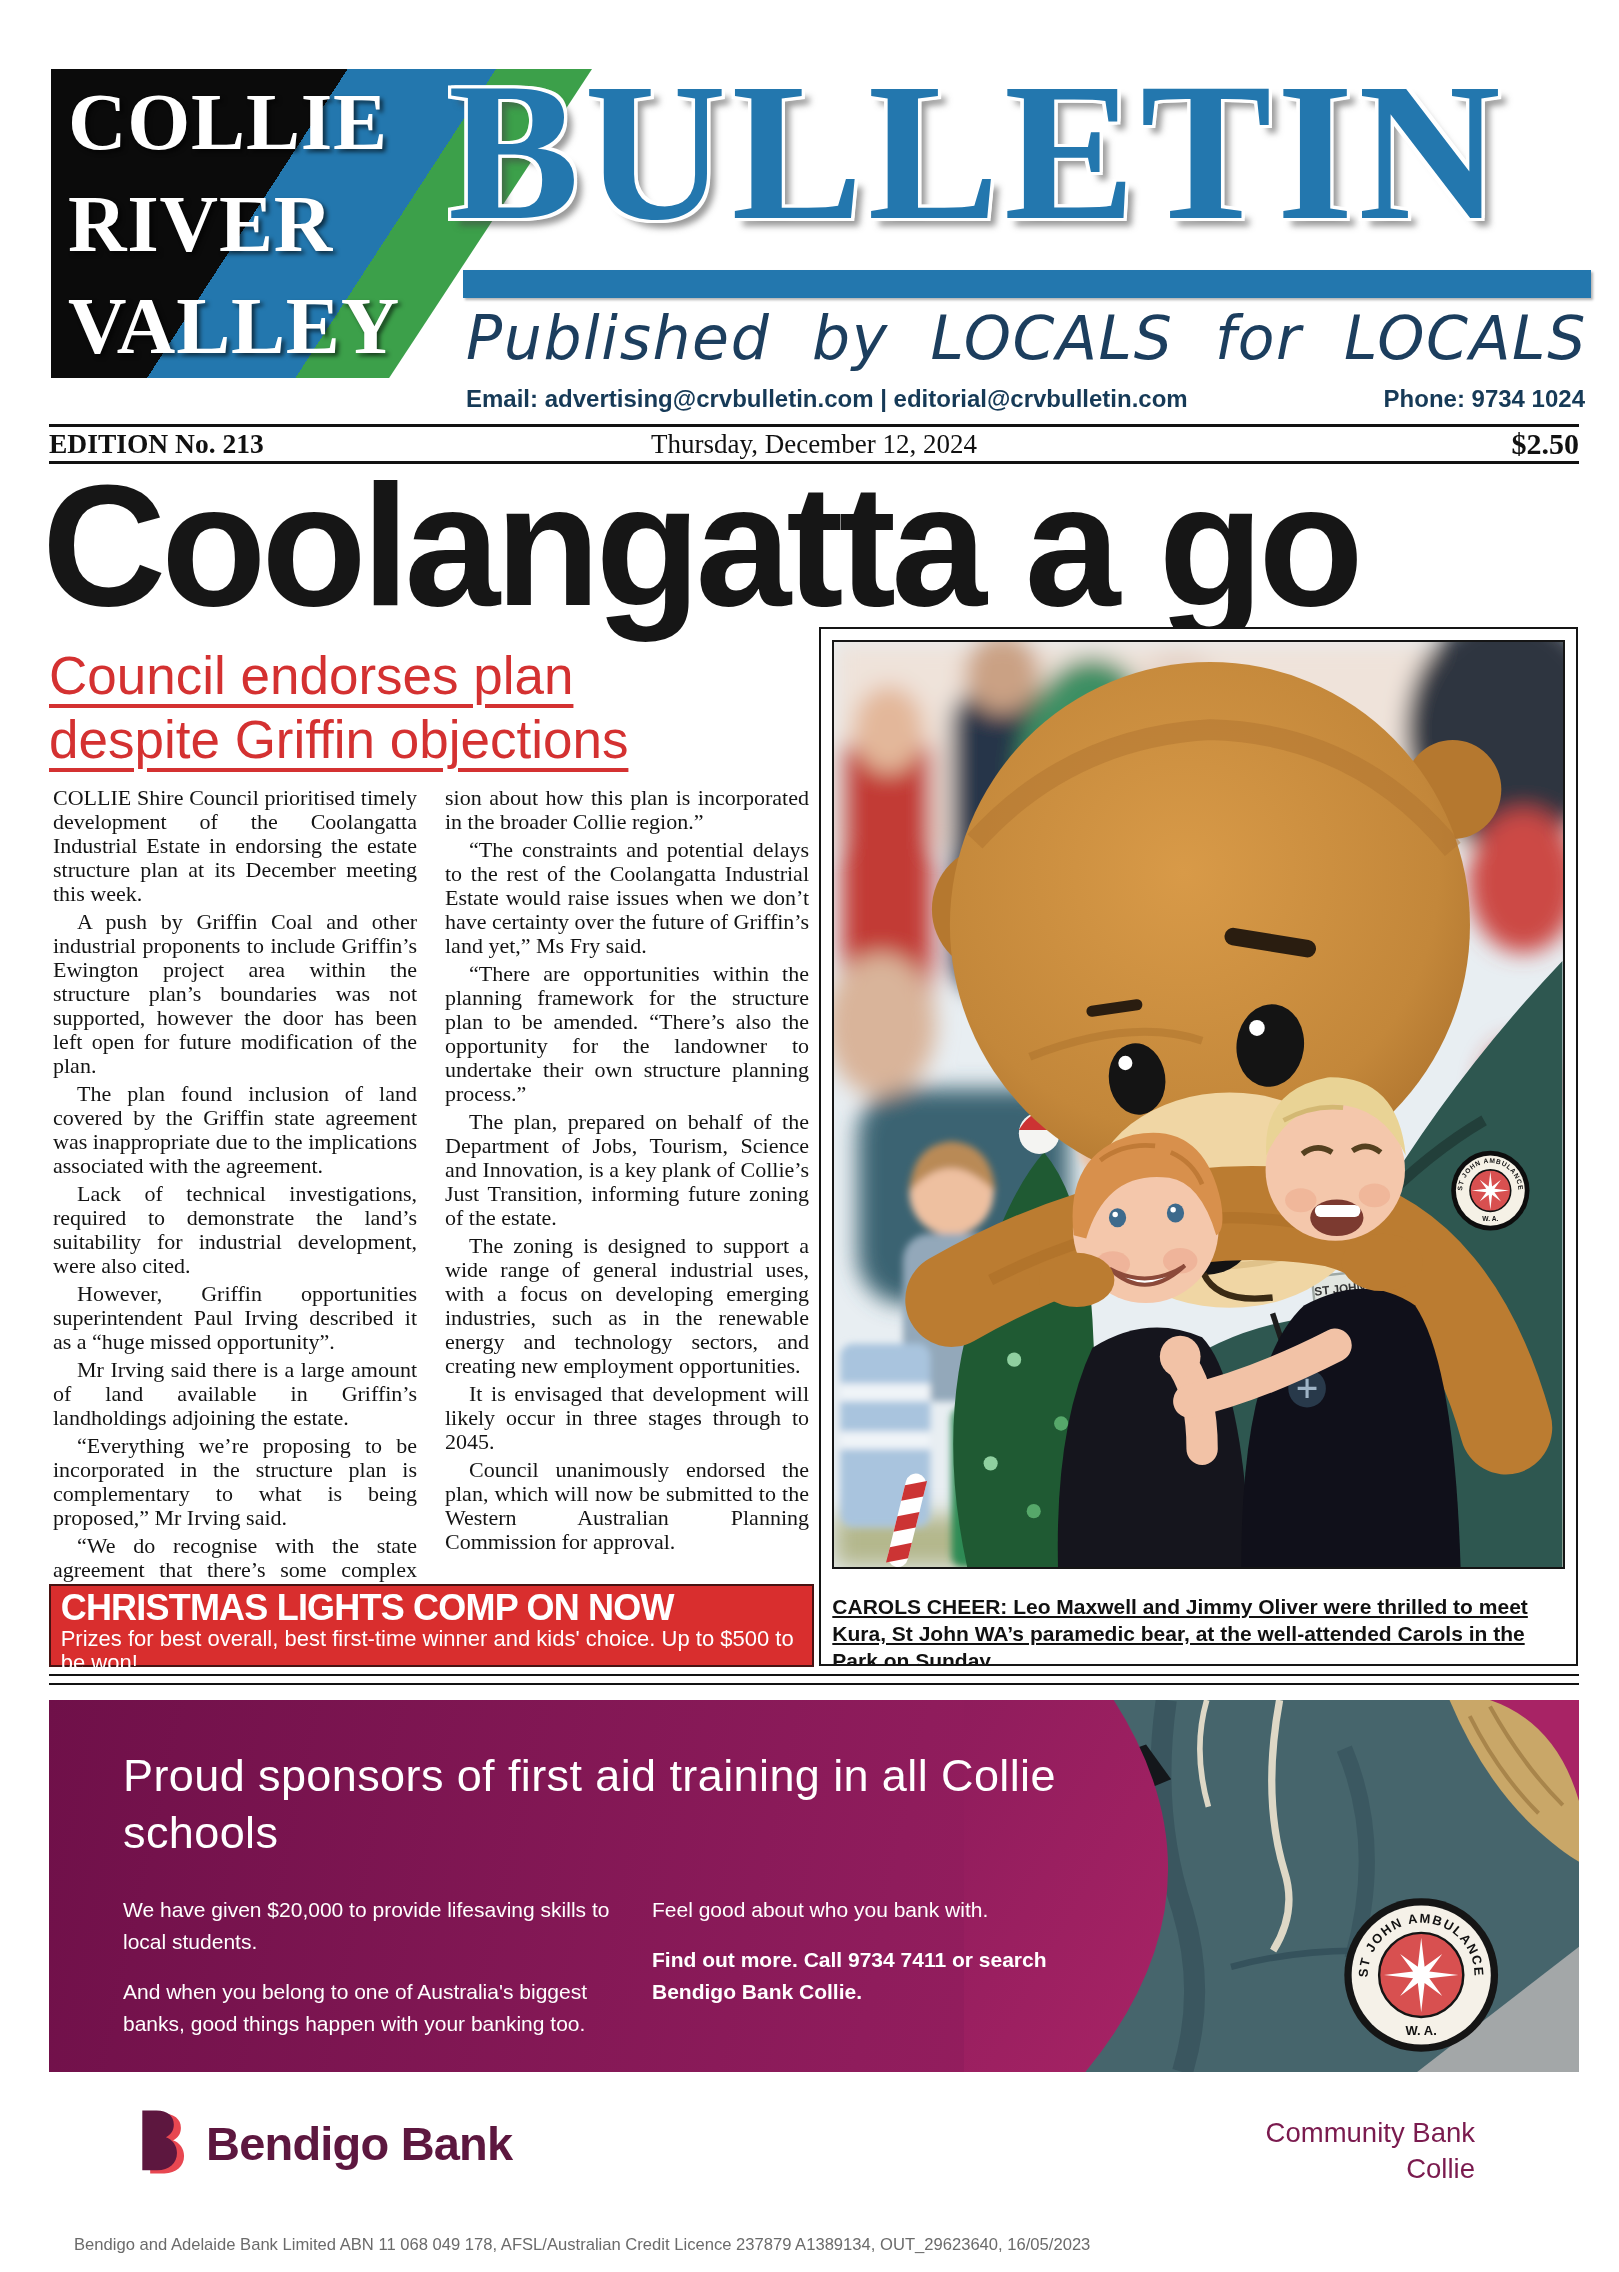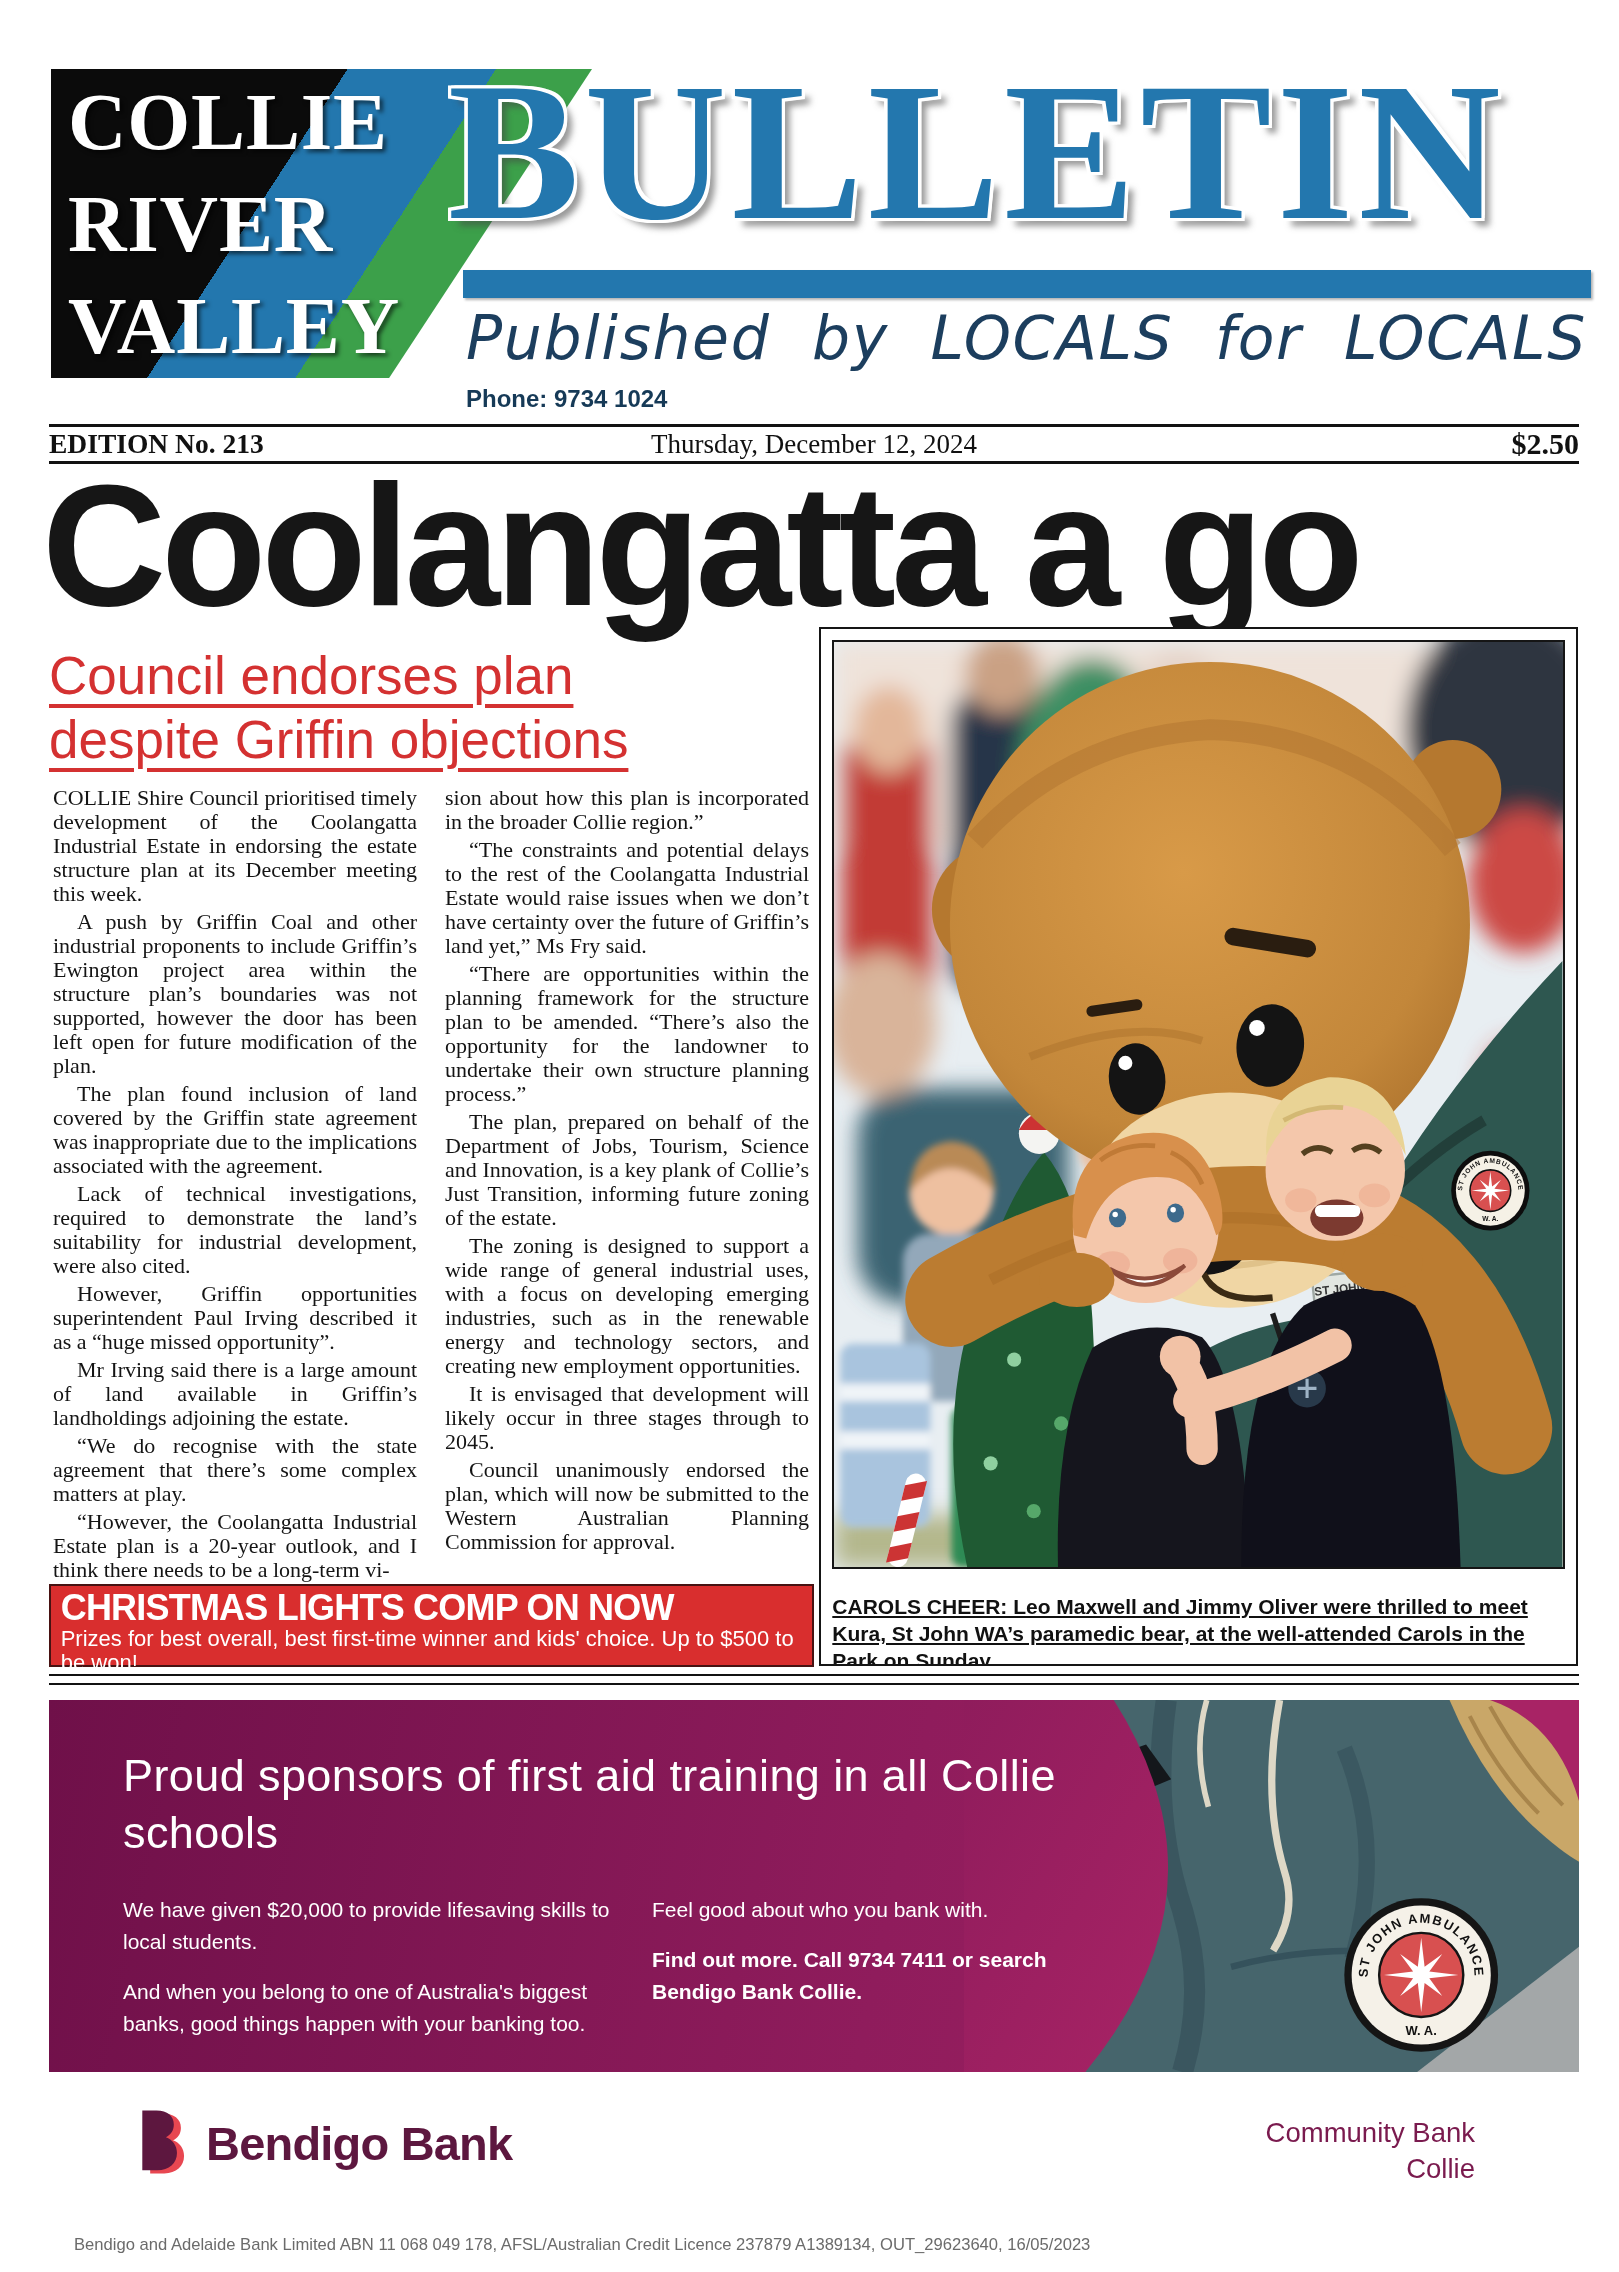"Email: advertising@crvbulletin.com |" div { html: none -> <div> <span>Email:</span> <span>advertising@crvbulletin.com | editorial@crvbulletin.com</span> </div> }
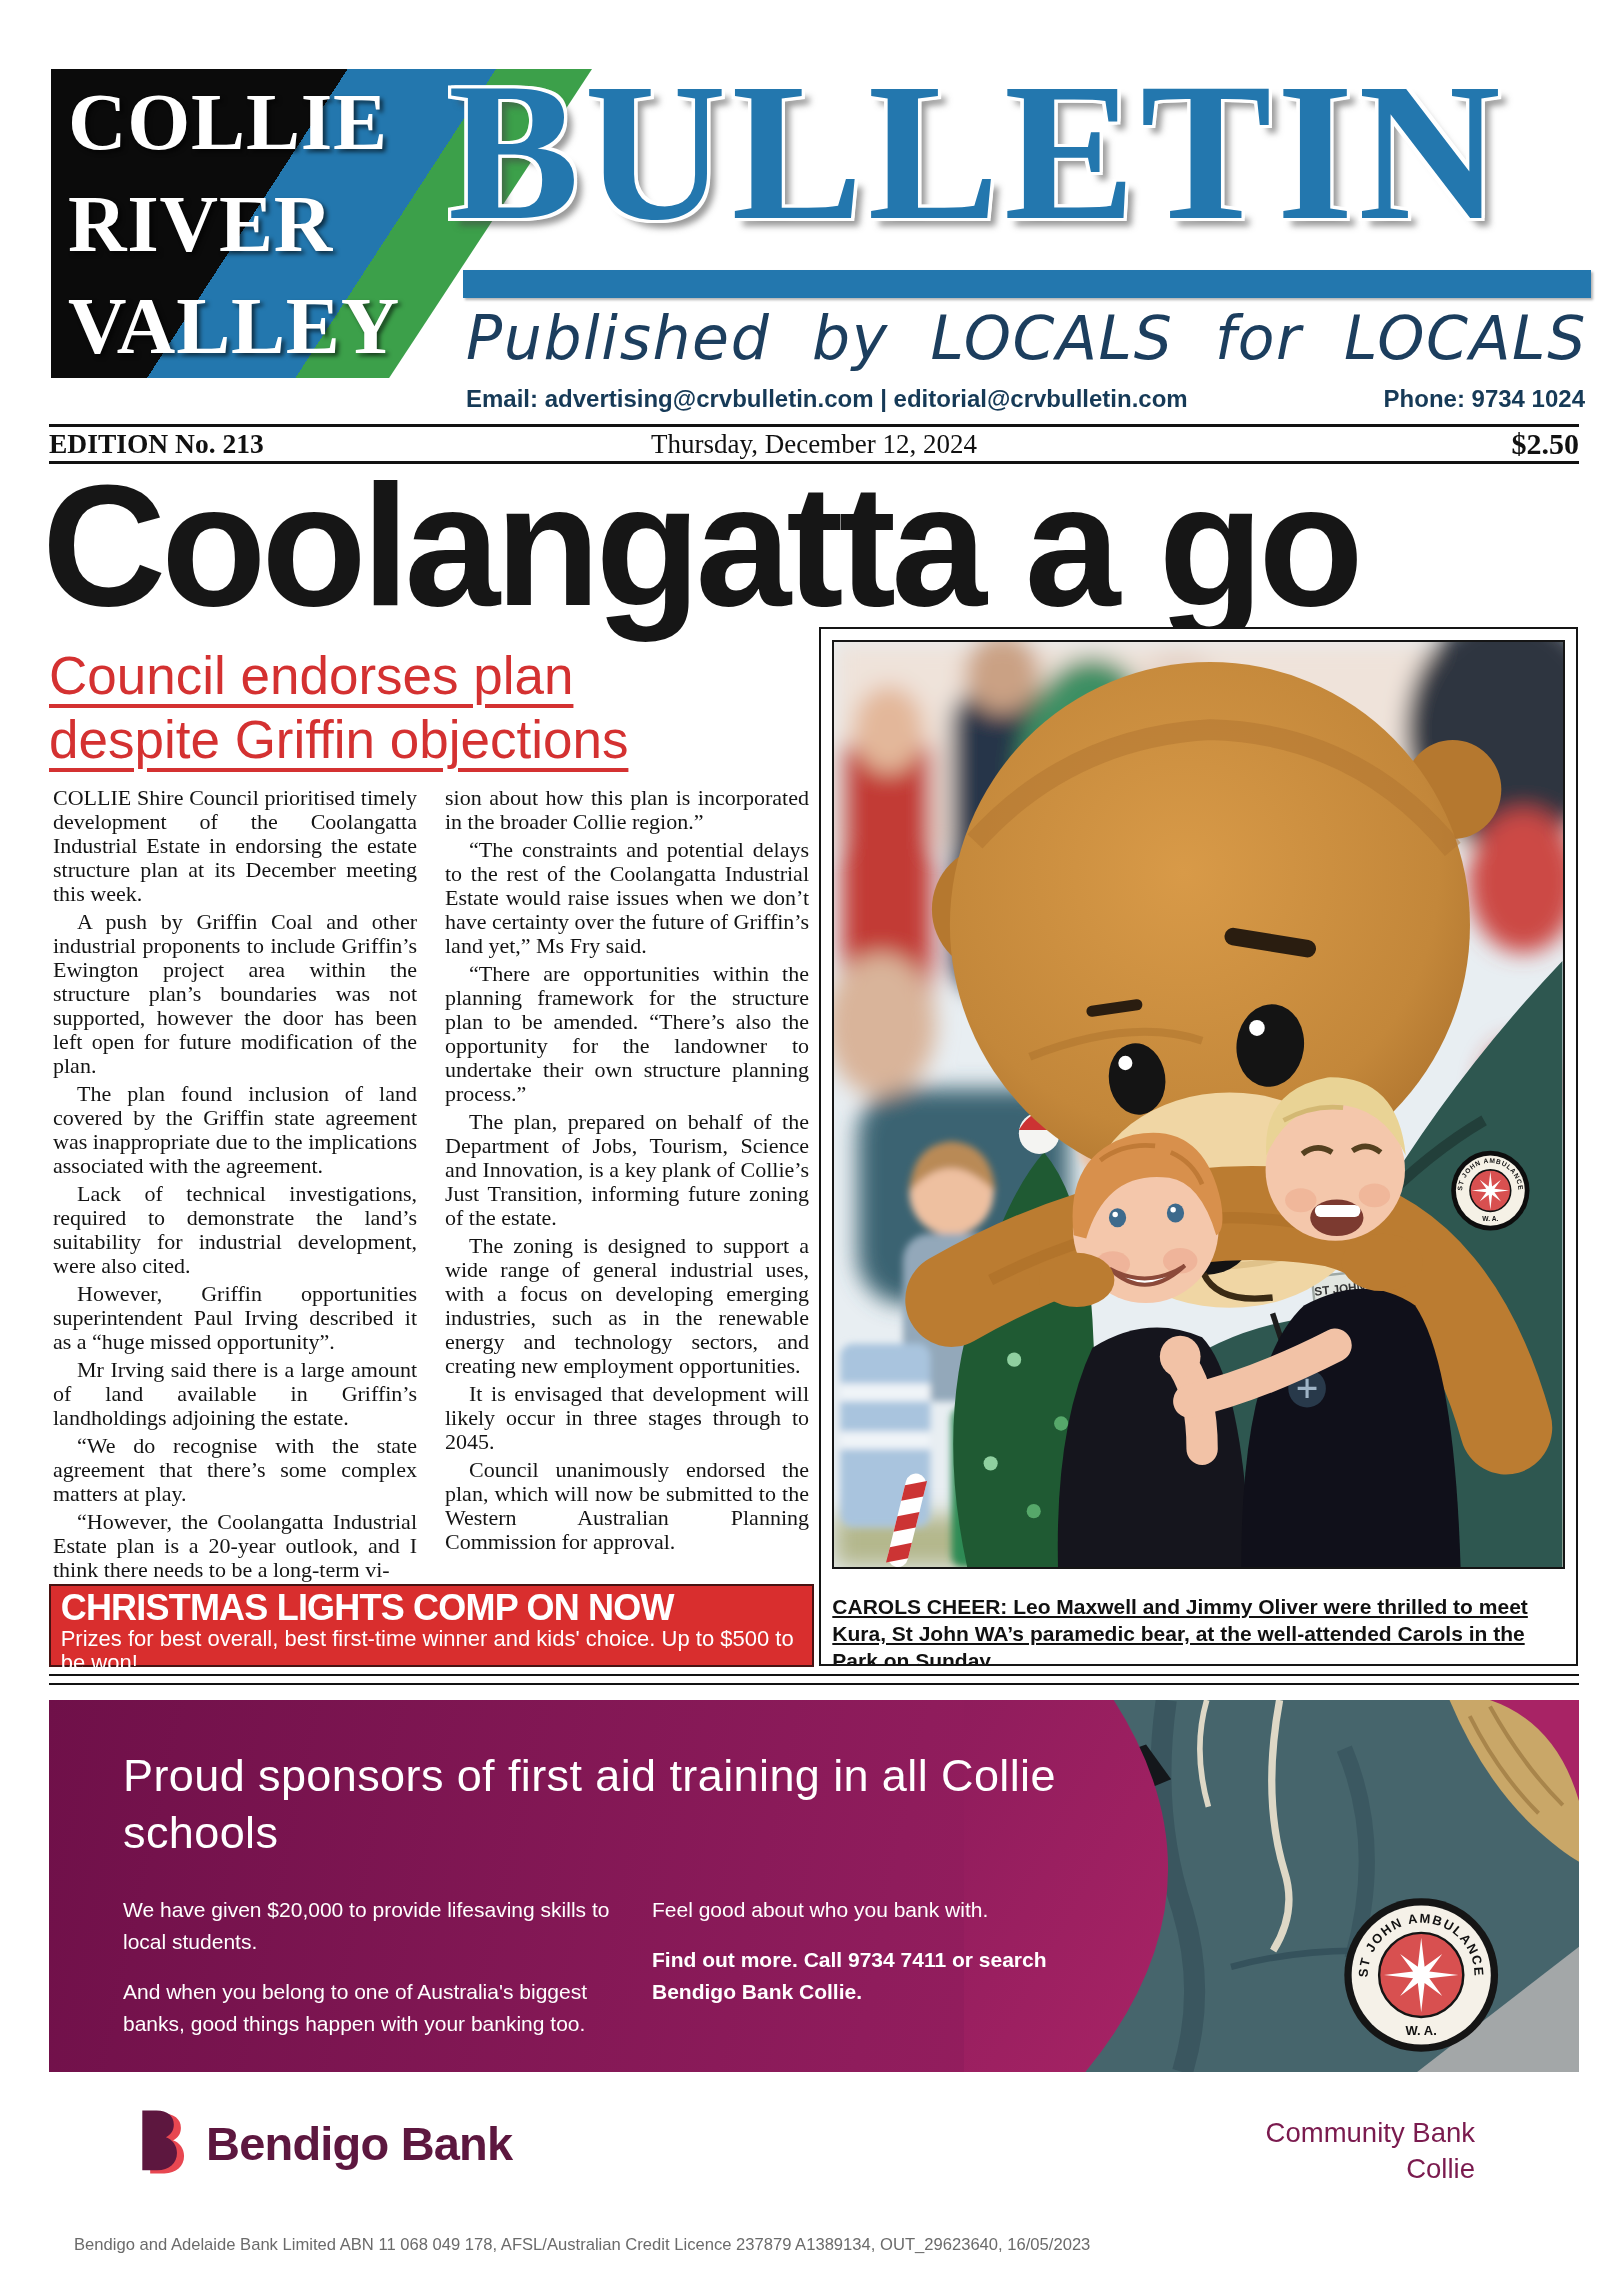"“Everything we’re proposing to be" p { html: none -> <p>“Everything we’re proposing to be incorporated in the structure plan is complementary to what is being proposed,” Mr Irving said.</p> }
